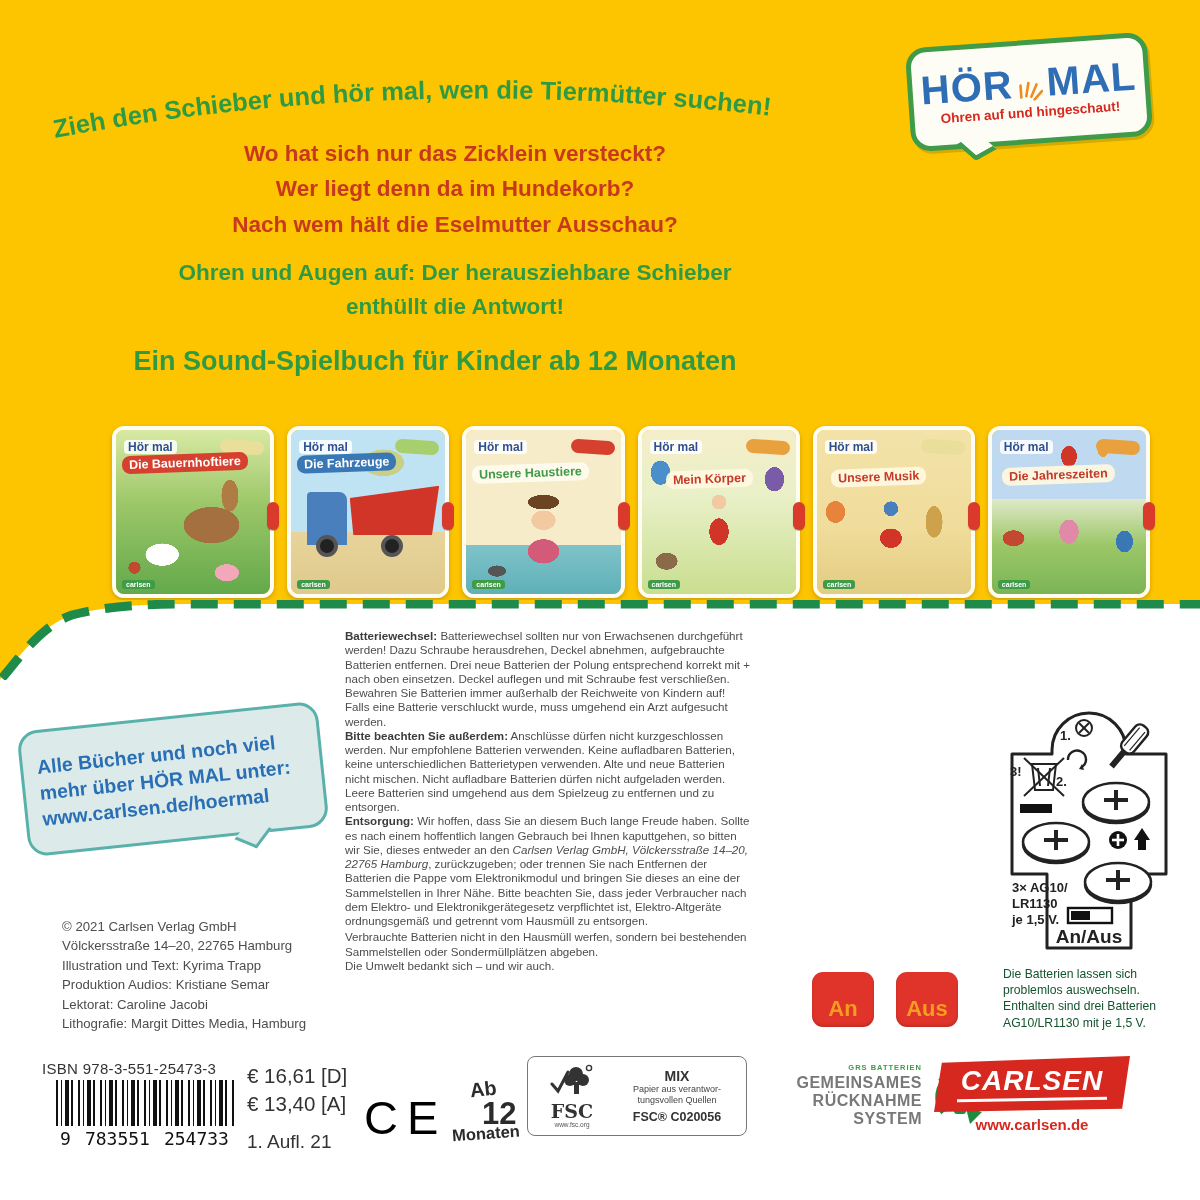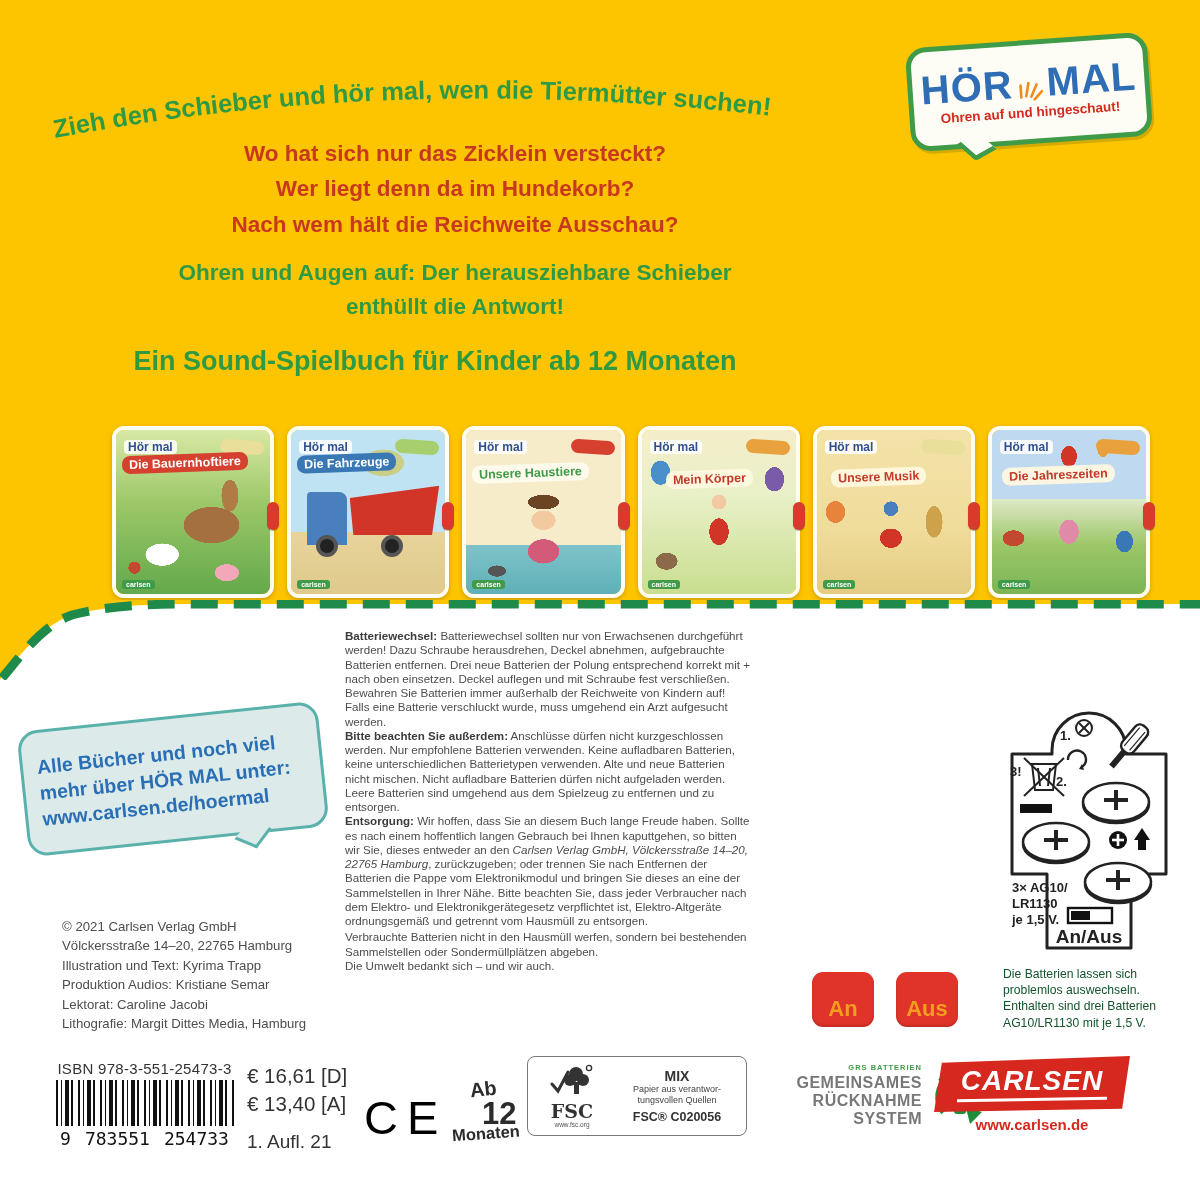"Nach wem hält die Reichweite" div { text: Reichweite -> Eselmutter }
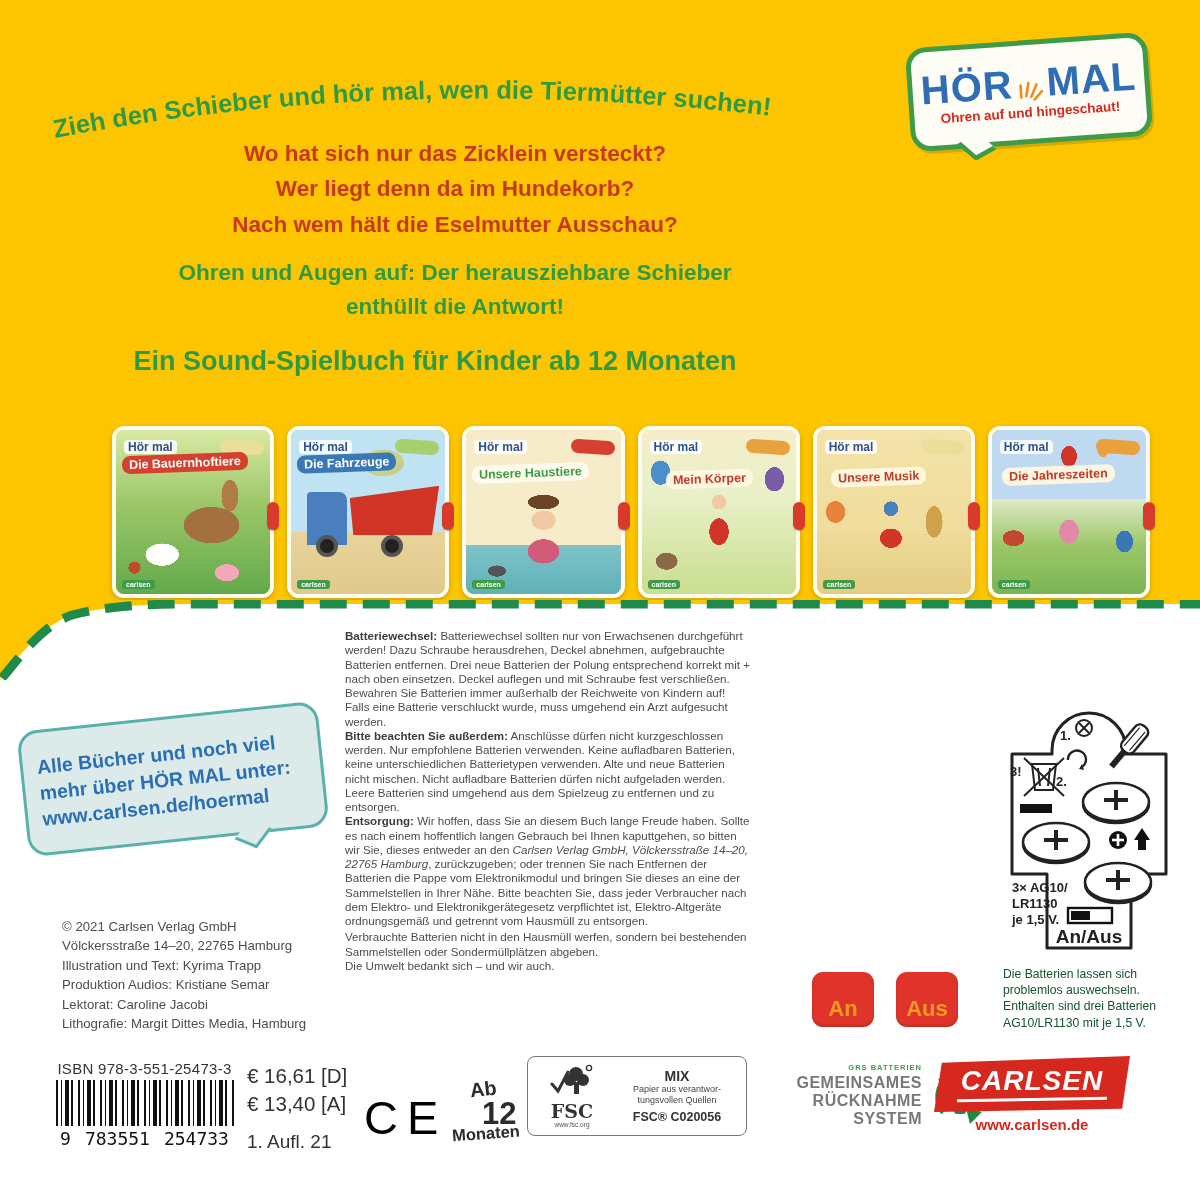"ISBN 978-3-551-25473-3" .isbn-left { text-align: center -> left }
